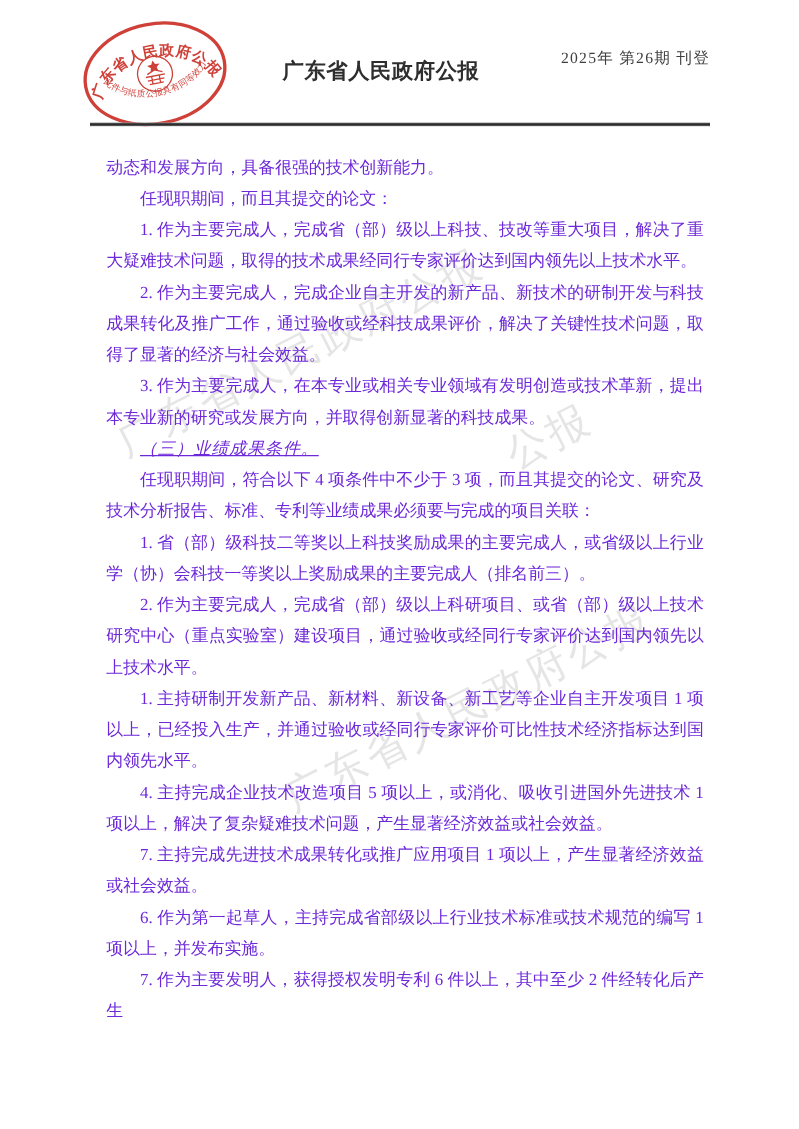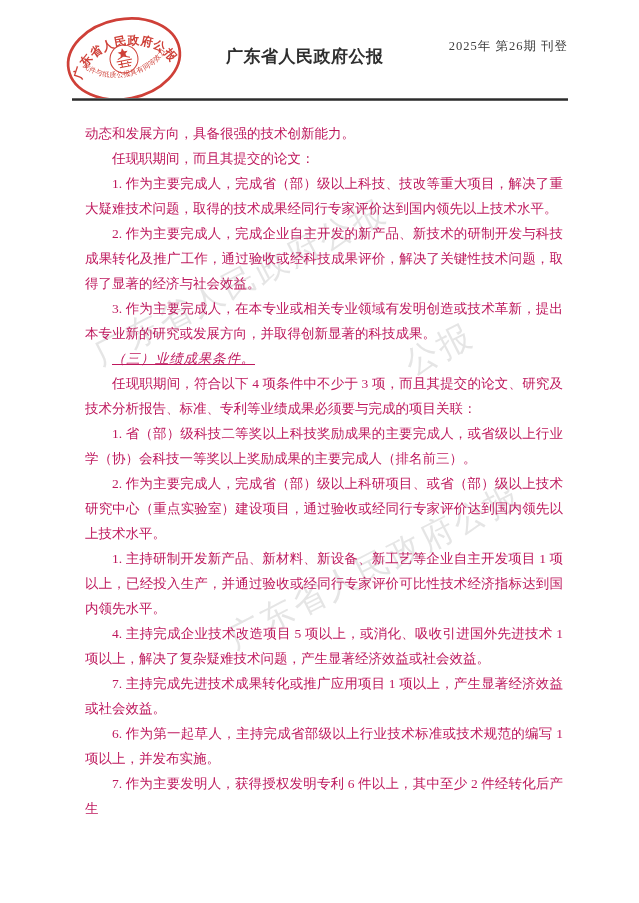"动态和发展方向，具备很强的技术创新能力。" .para { color: #be185d -> #6d28d9 }
